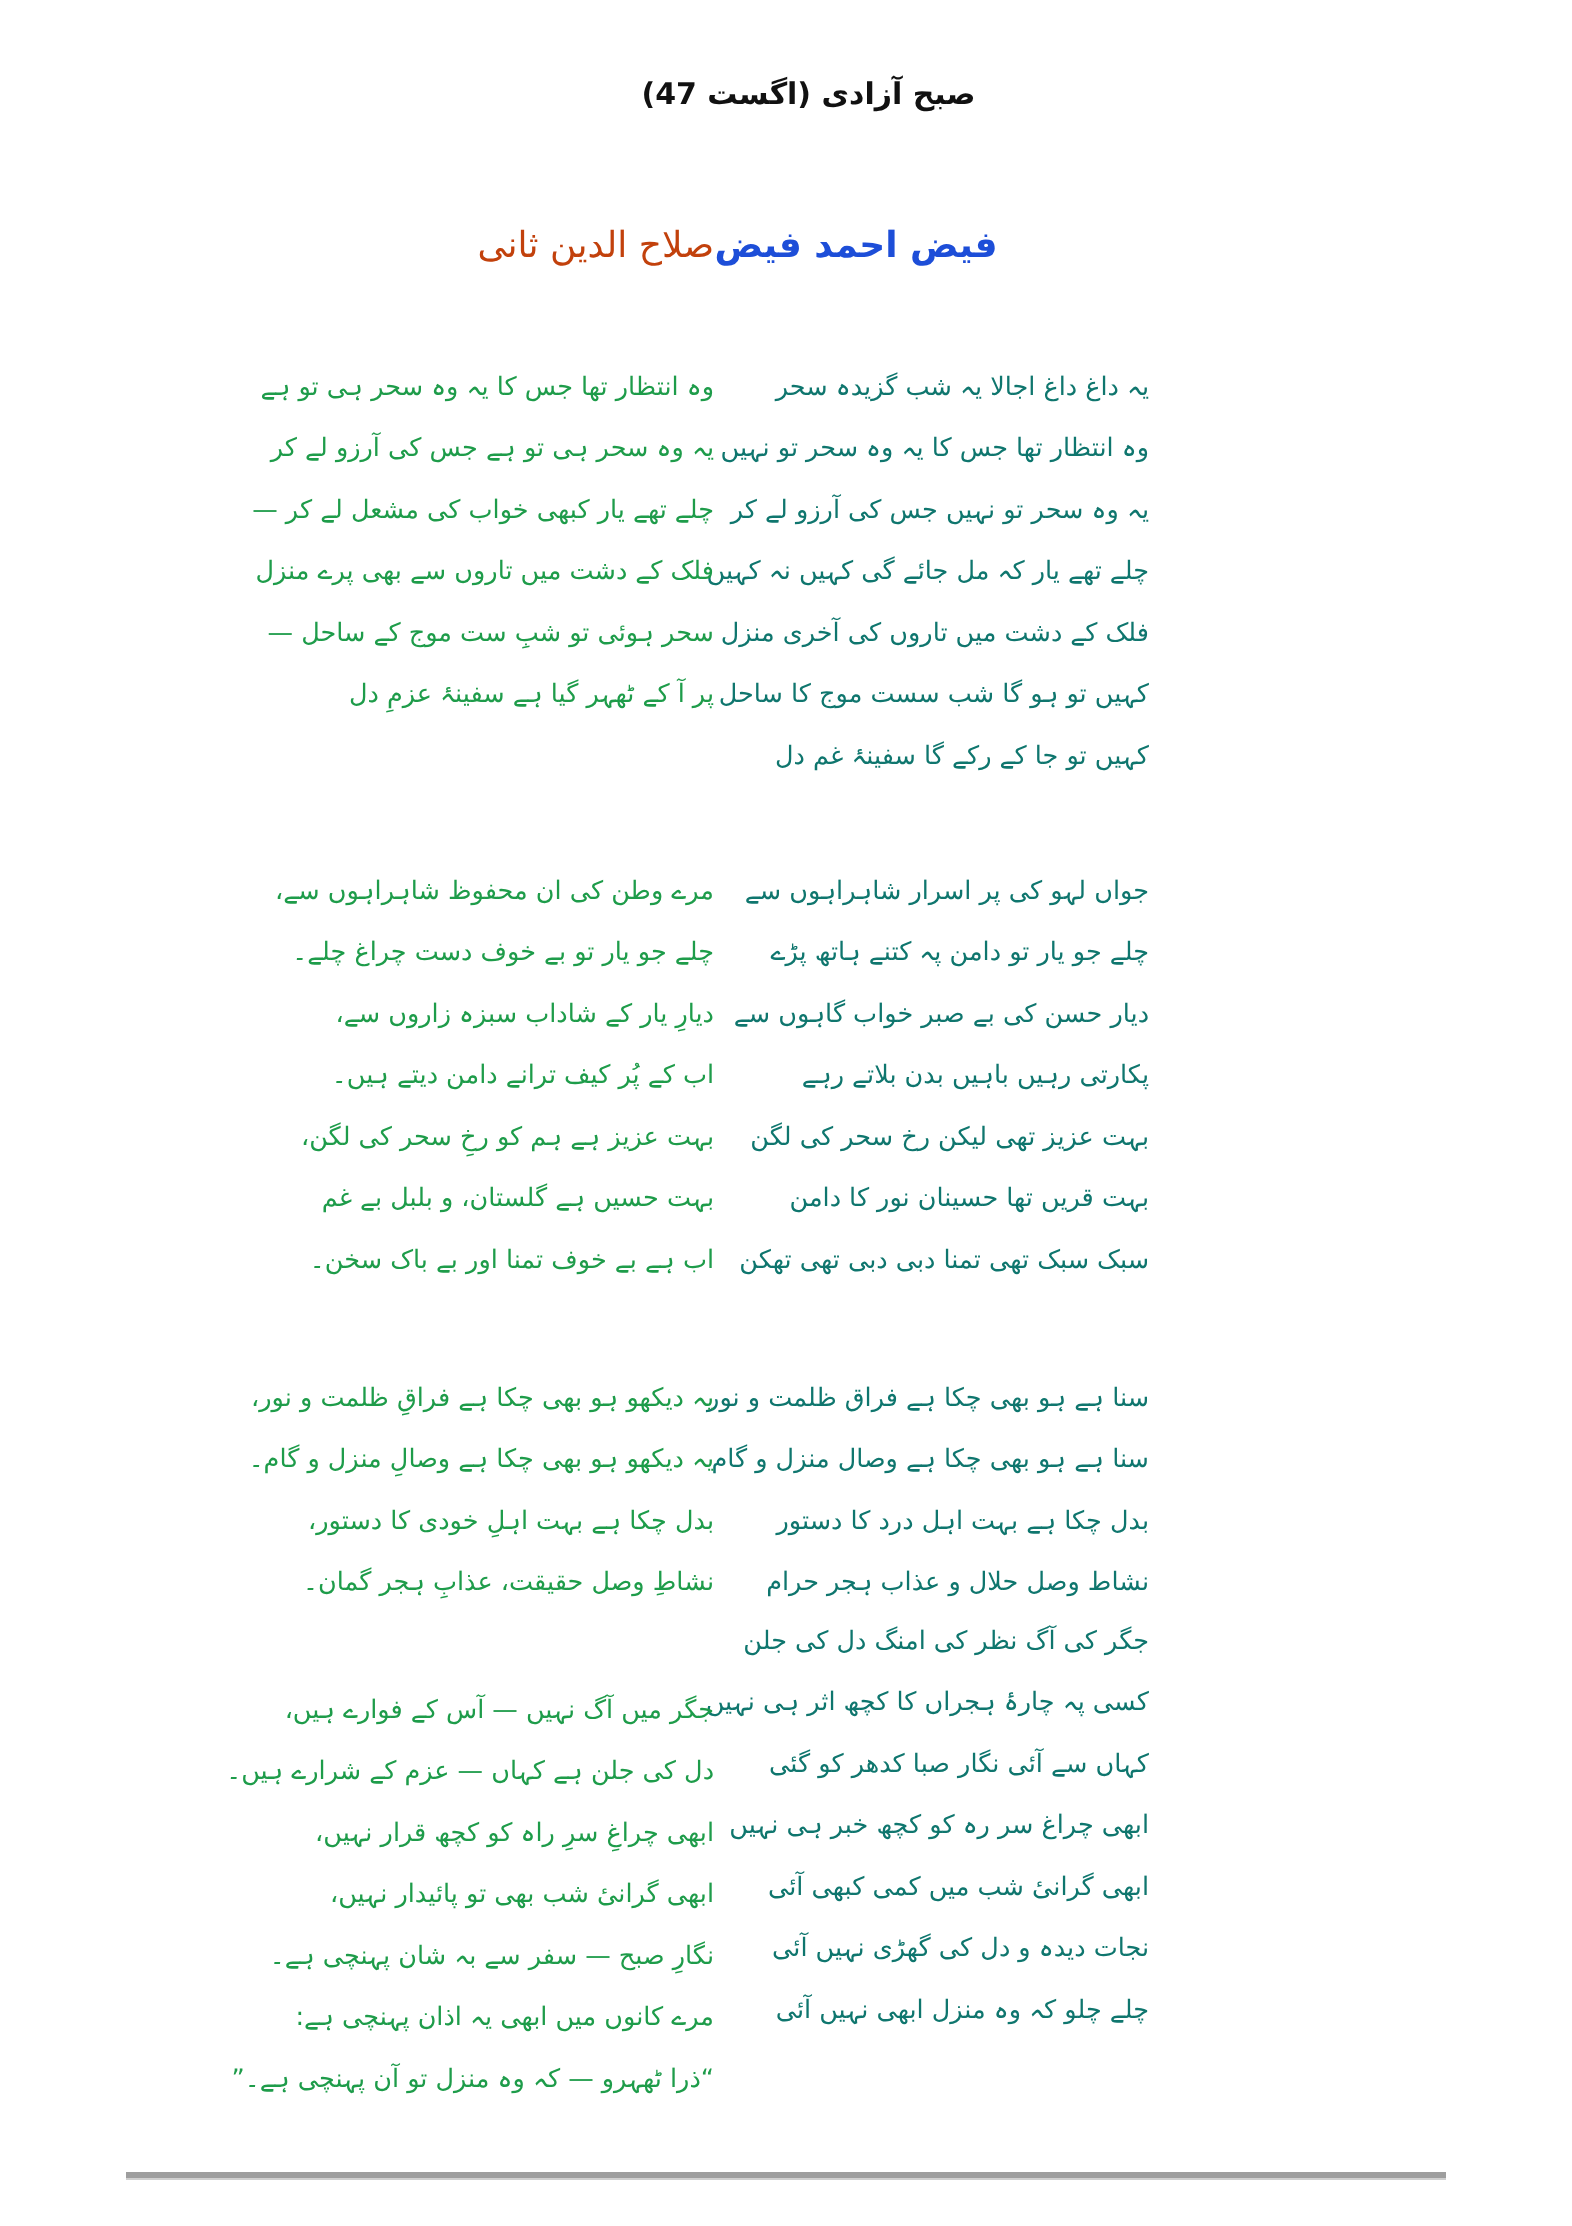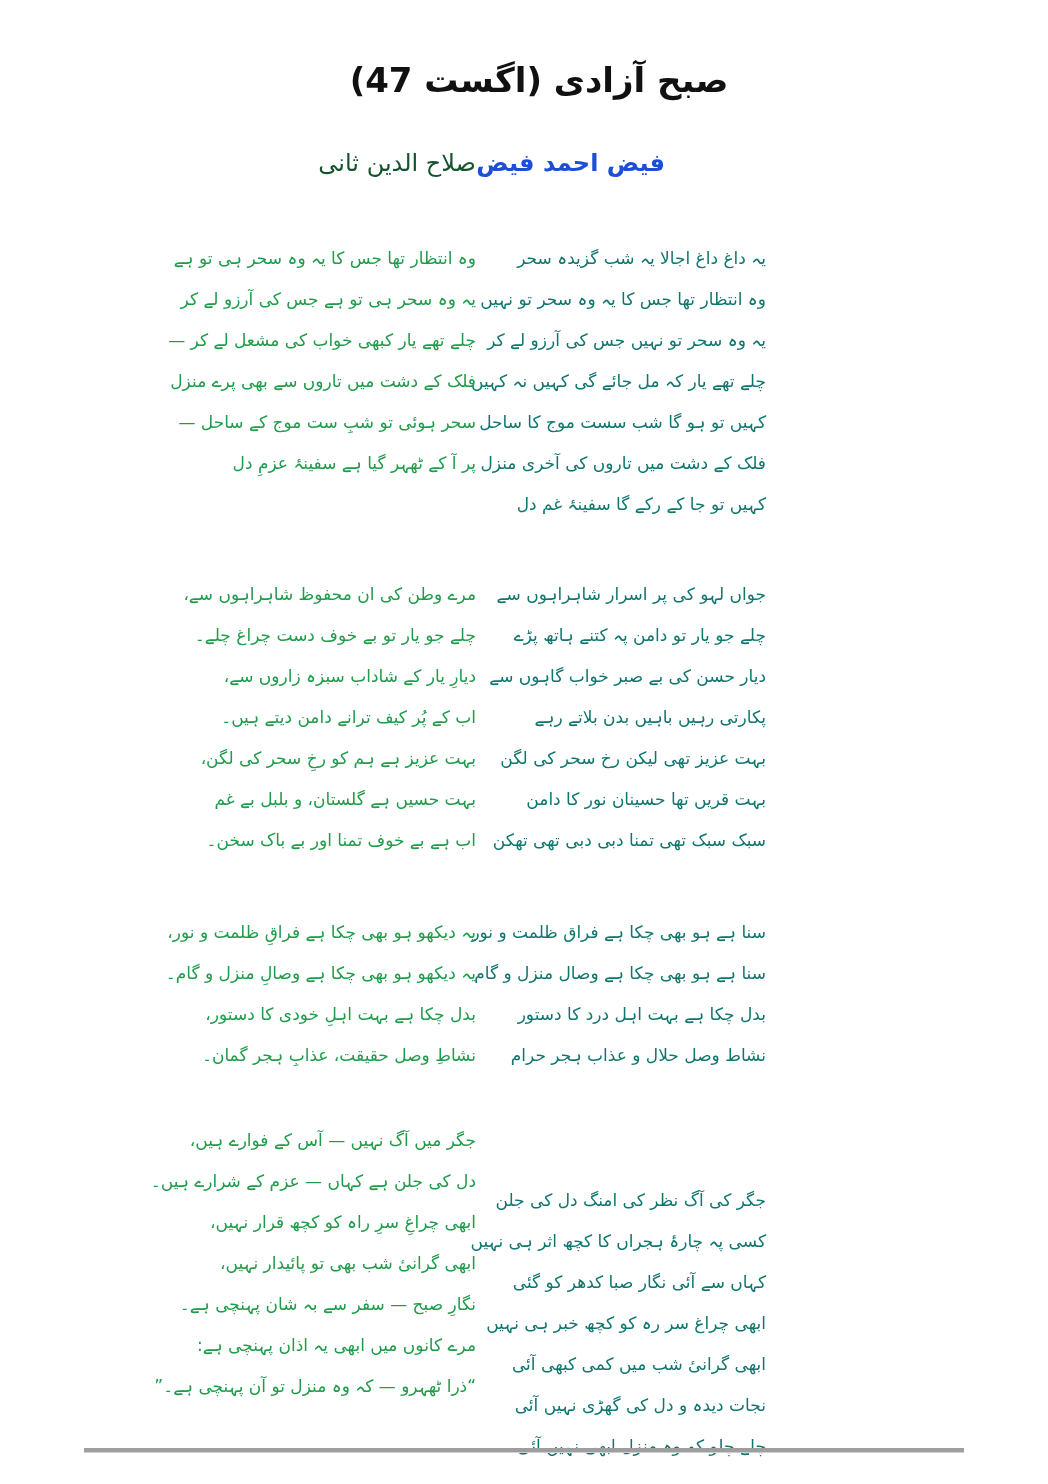"صبح آزادی (اگست 47)" .title { font-size: 34px -> 20px; top: 60px -> 50px }
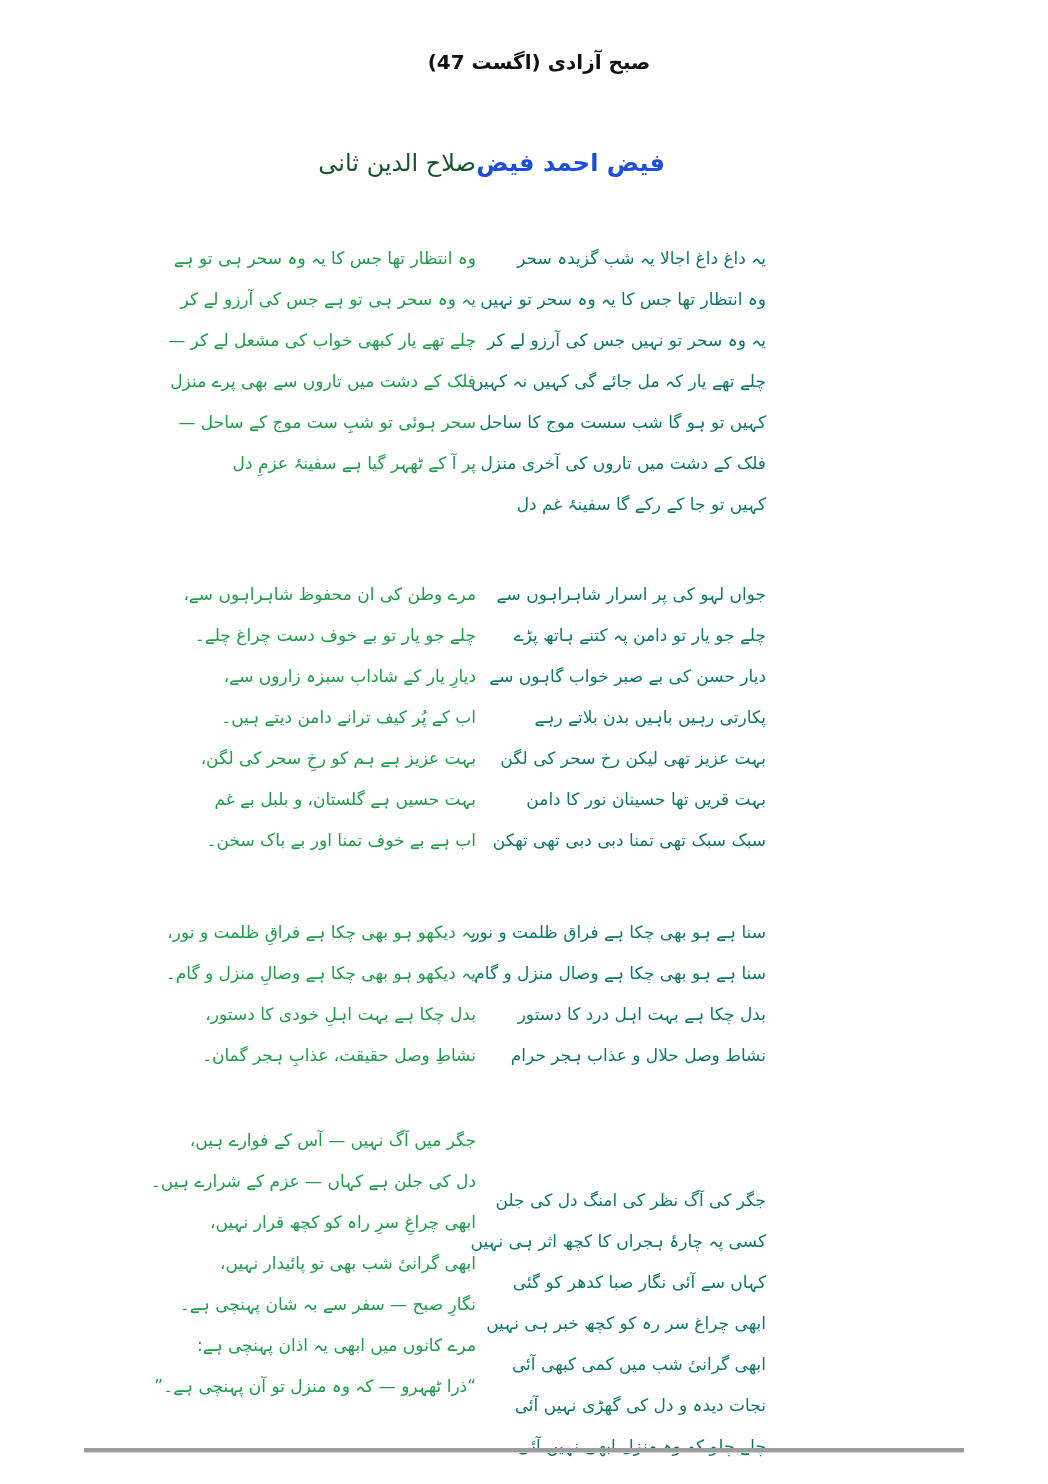"صلاح الدین ثانی" .author.sani { color: #14532d -> #c2410c }
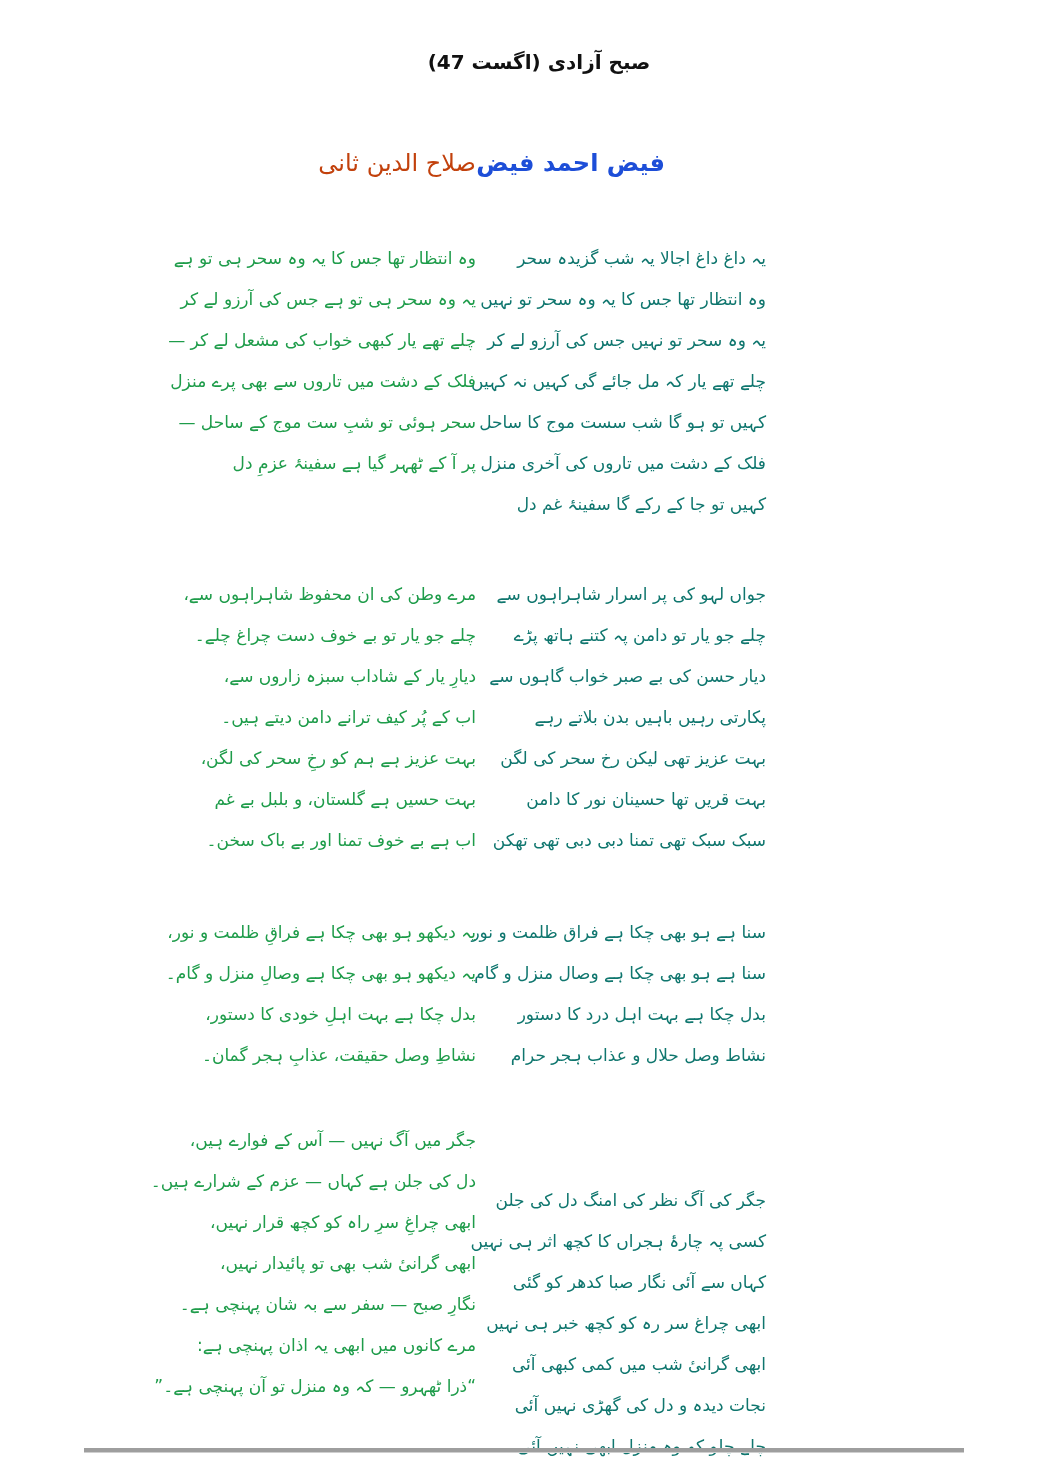"کہیں تو ہو گا شب" span.line { order: before "فلک کے دشت میں تاروں کی" -> after "فلک کے دشت میں تاروں کی" }
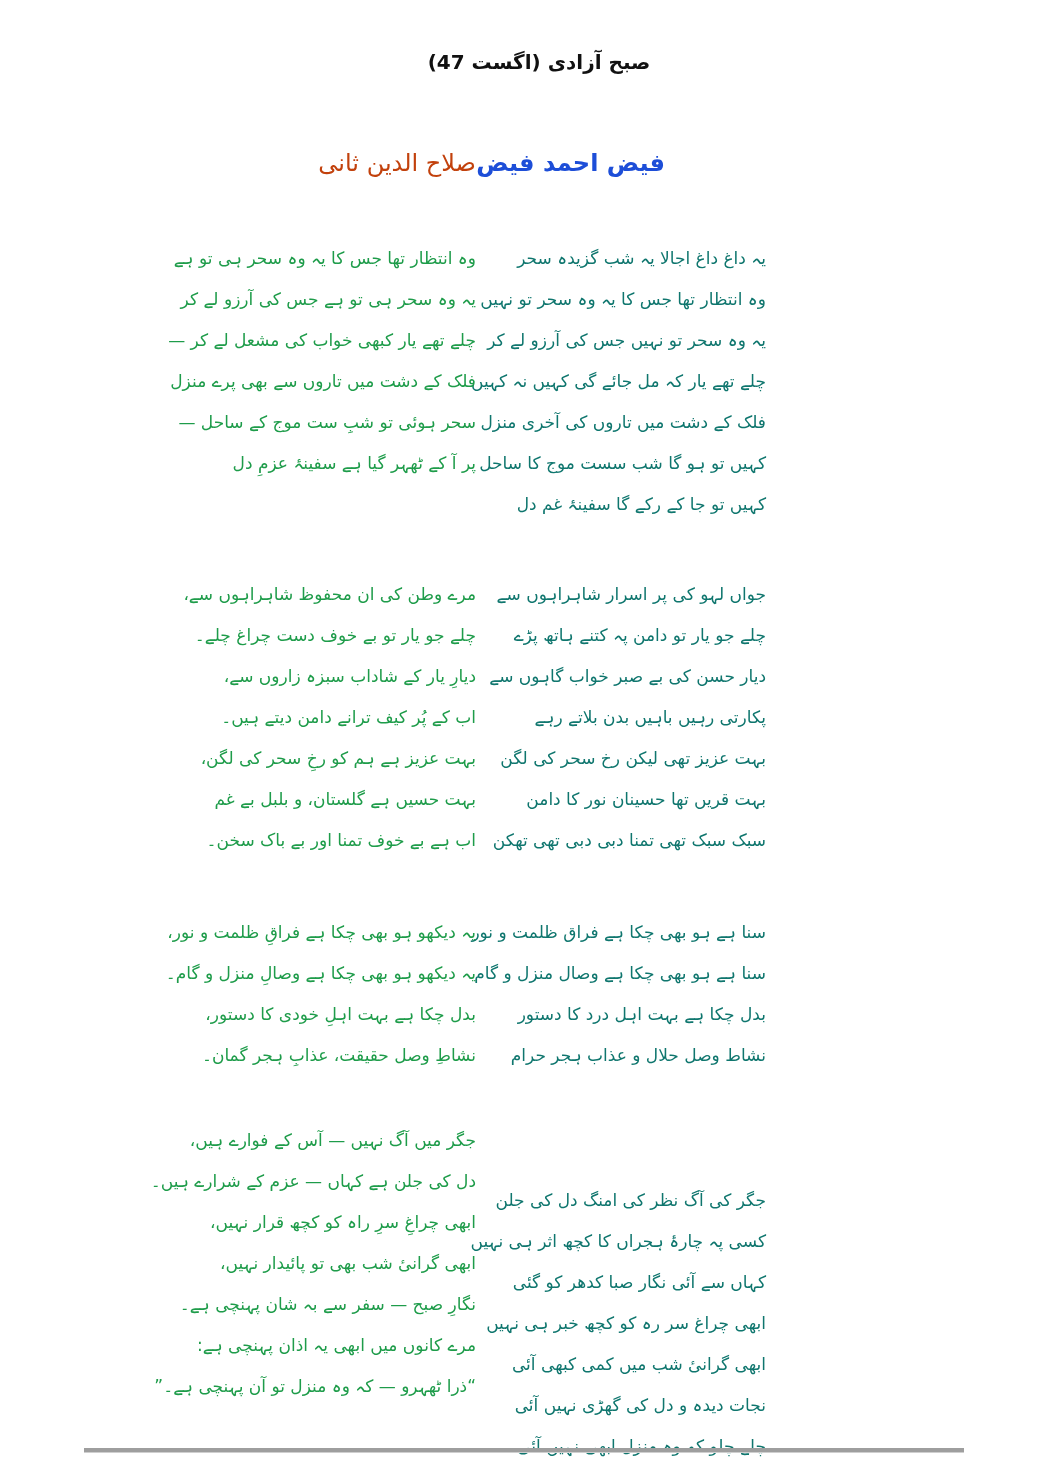"جگر کی آگ نظر کی" div.stanza { top: 1180px -> 1074px }
